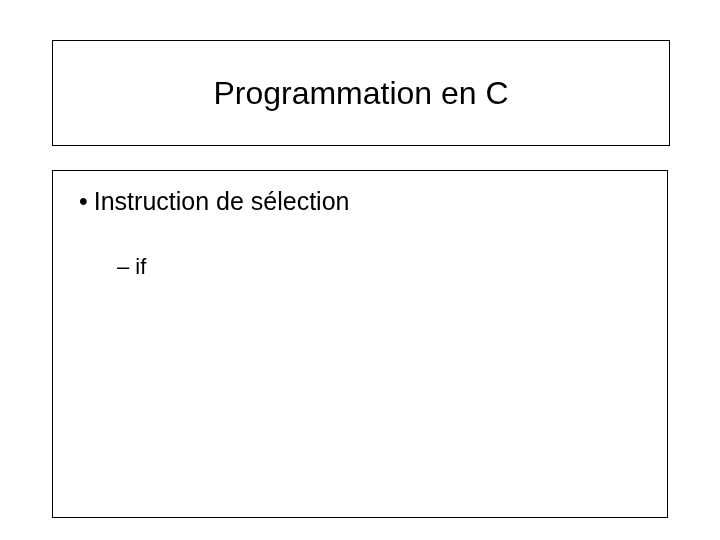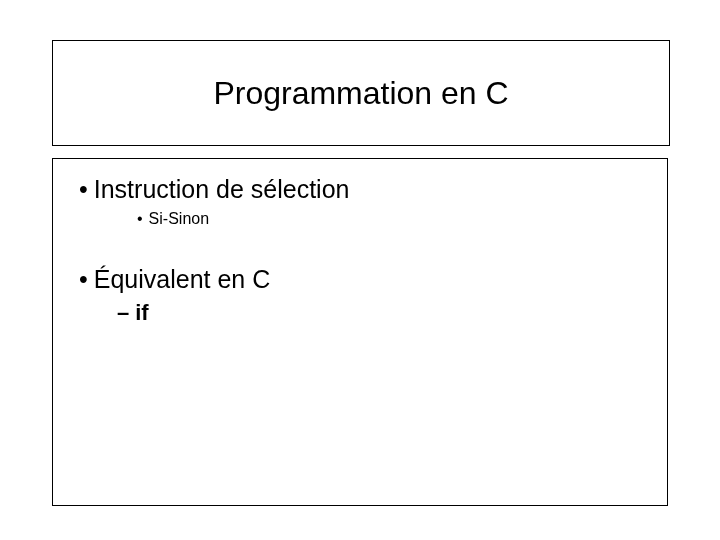"• Instruction de sélection" .body-box { top: 158px -> 170px }
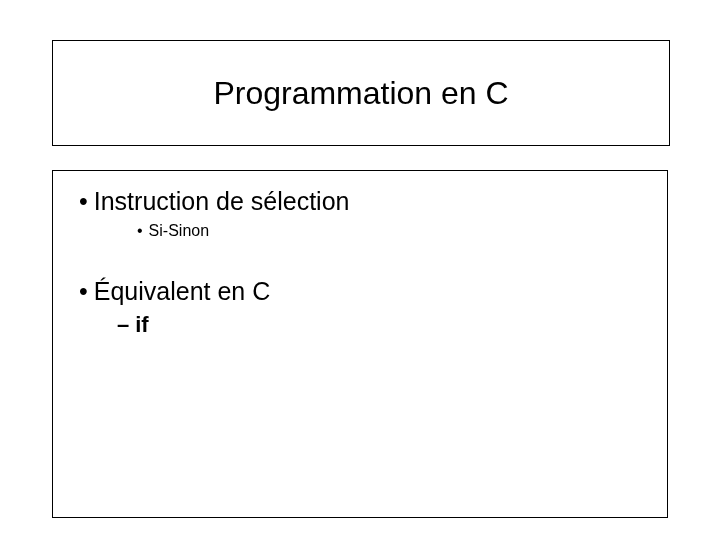"• Si-Sinon" div.l2-small { html: <div> <span>•</span><span>Si-Sinon</span> </div> -> none }
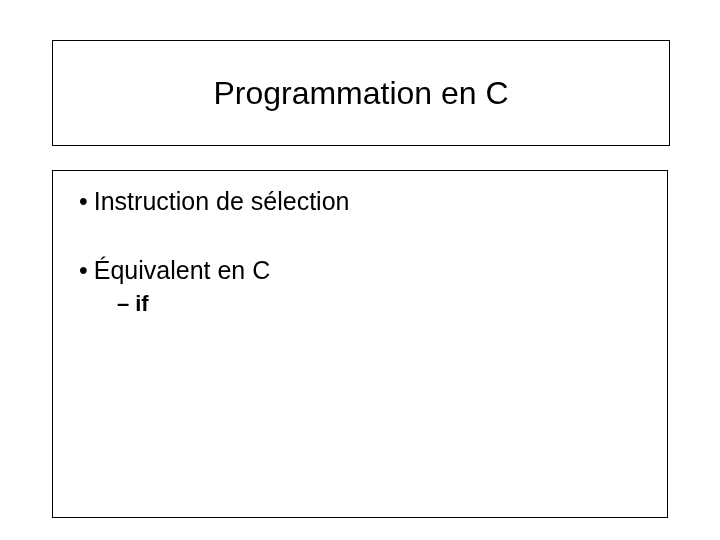"• Équivalent en C" div.l1 { html: <div> <span>•</span><span>Équivalent en C</span> </div> -> none }
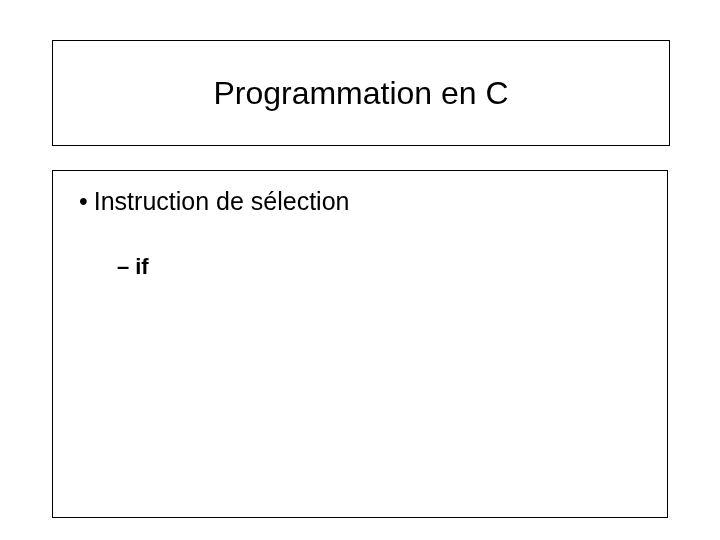"– if" .l2-dash { font-weight: bold -> none }
